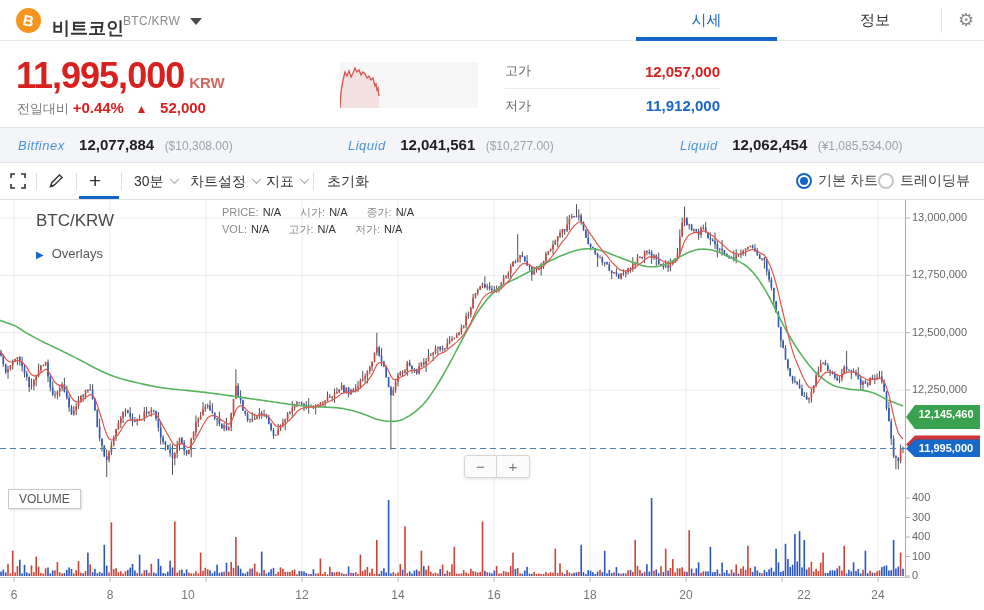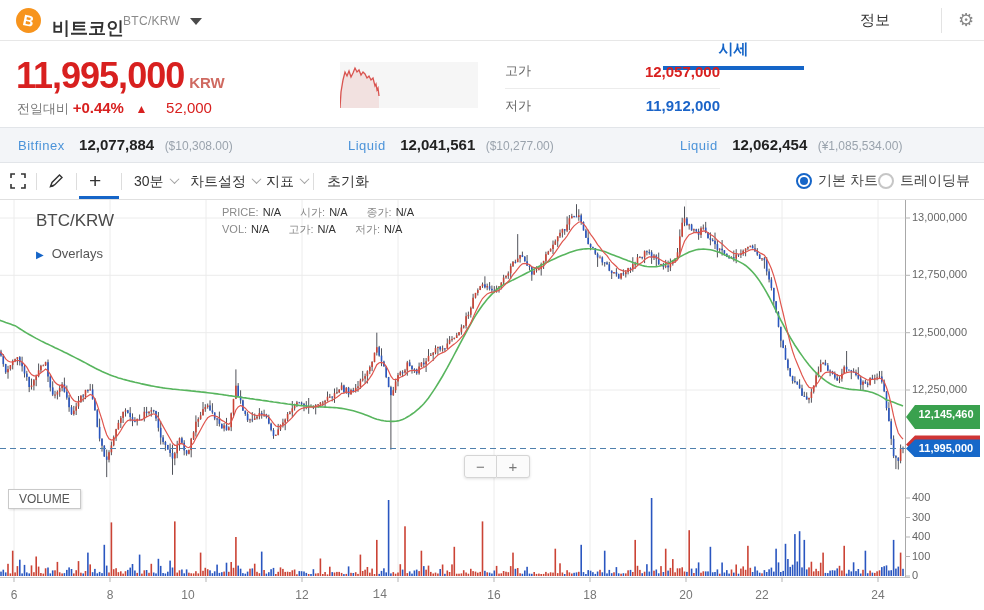"시세" .tab-active { font-weight: bold -> normal; left: 663px -> 636px; margin-top: 29px -> none }
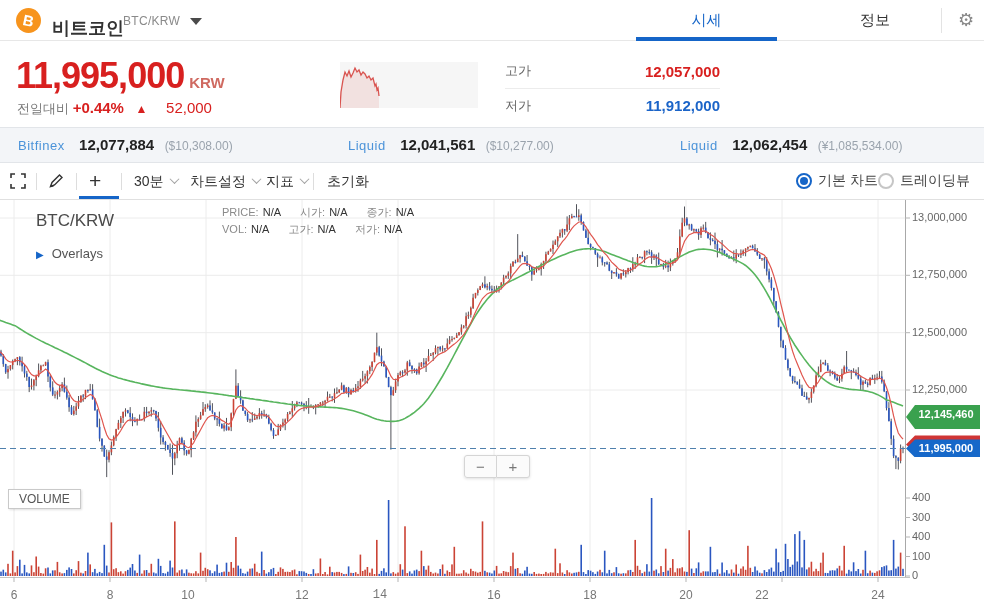"52,000" .change-row .amt { font-weight: normal -> bold; margin-left: 15px -> 9px }
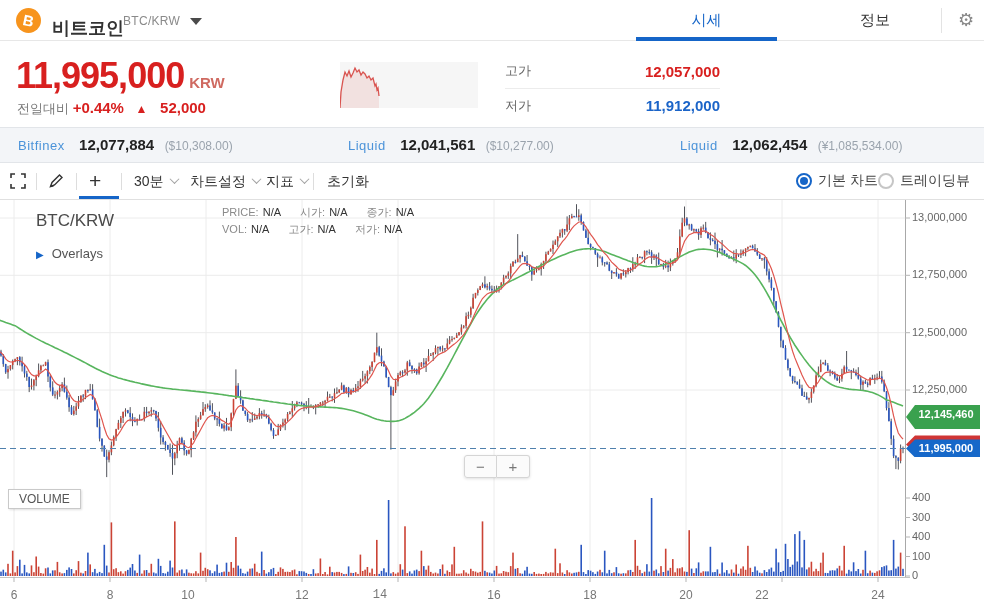"Bitfinex" .exch .ename { font-style: none -> italic }
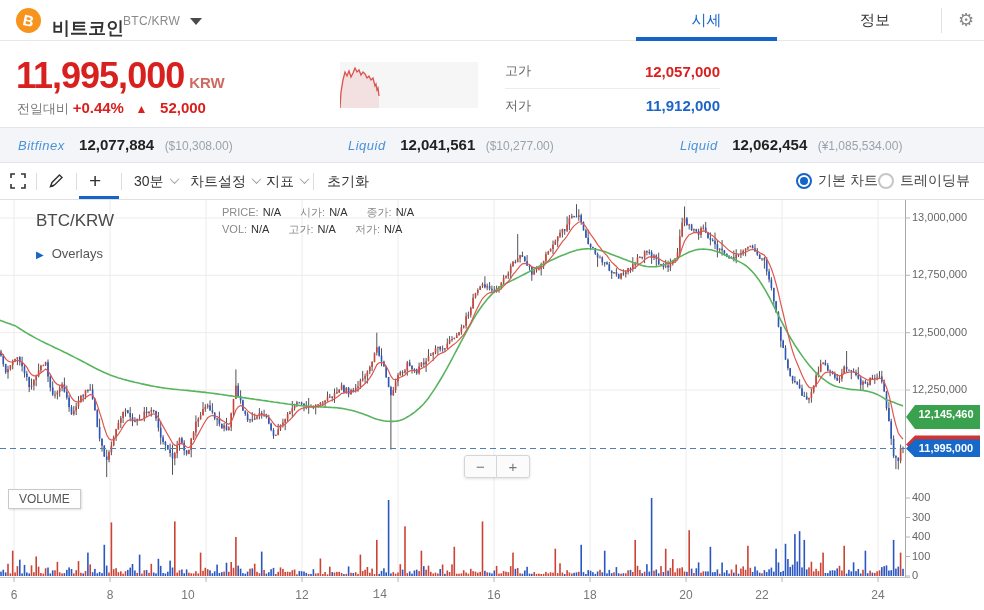"14" span.xtick { font-family: Liberation Mono, monospace -> none; left: 365px -> 383px }
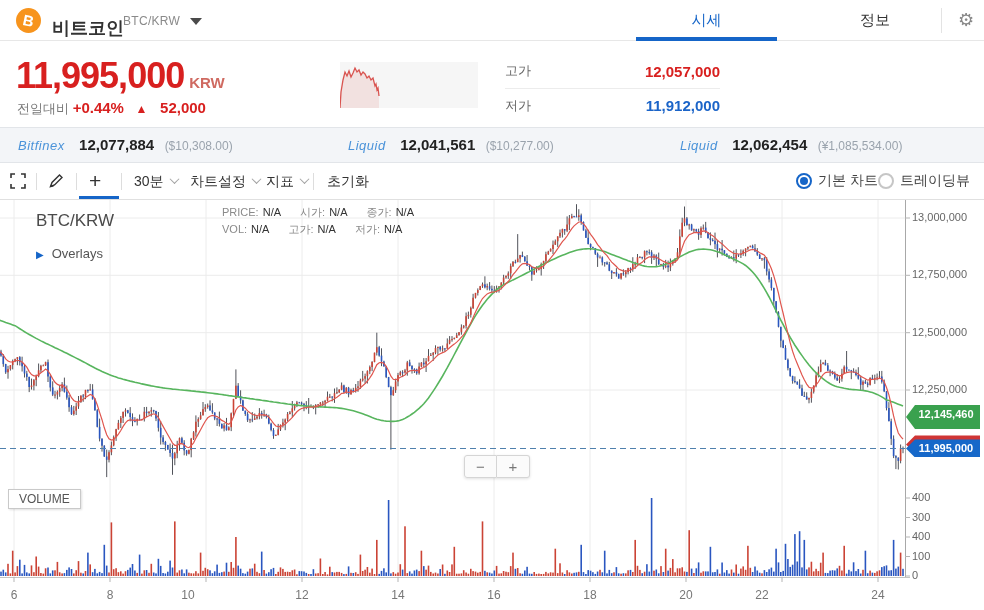"22" span.xtick { left: 747px -> 789px }
